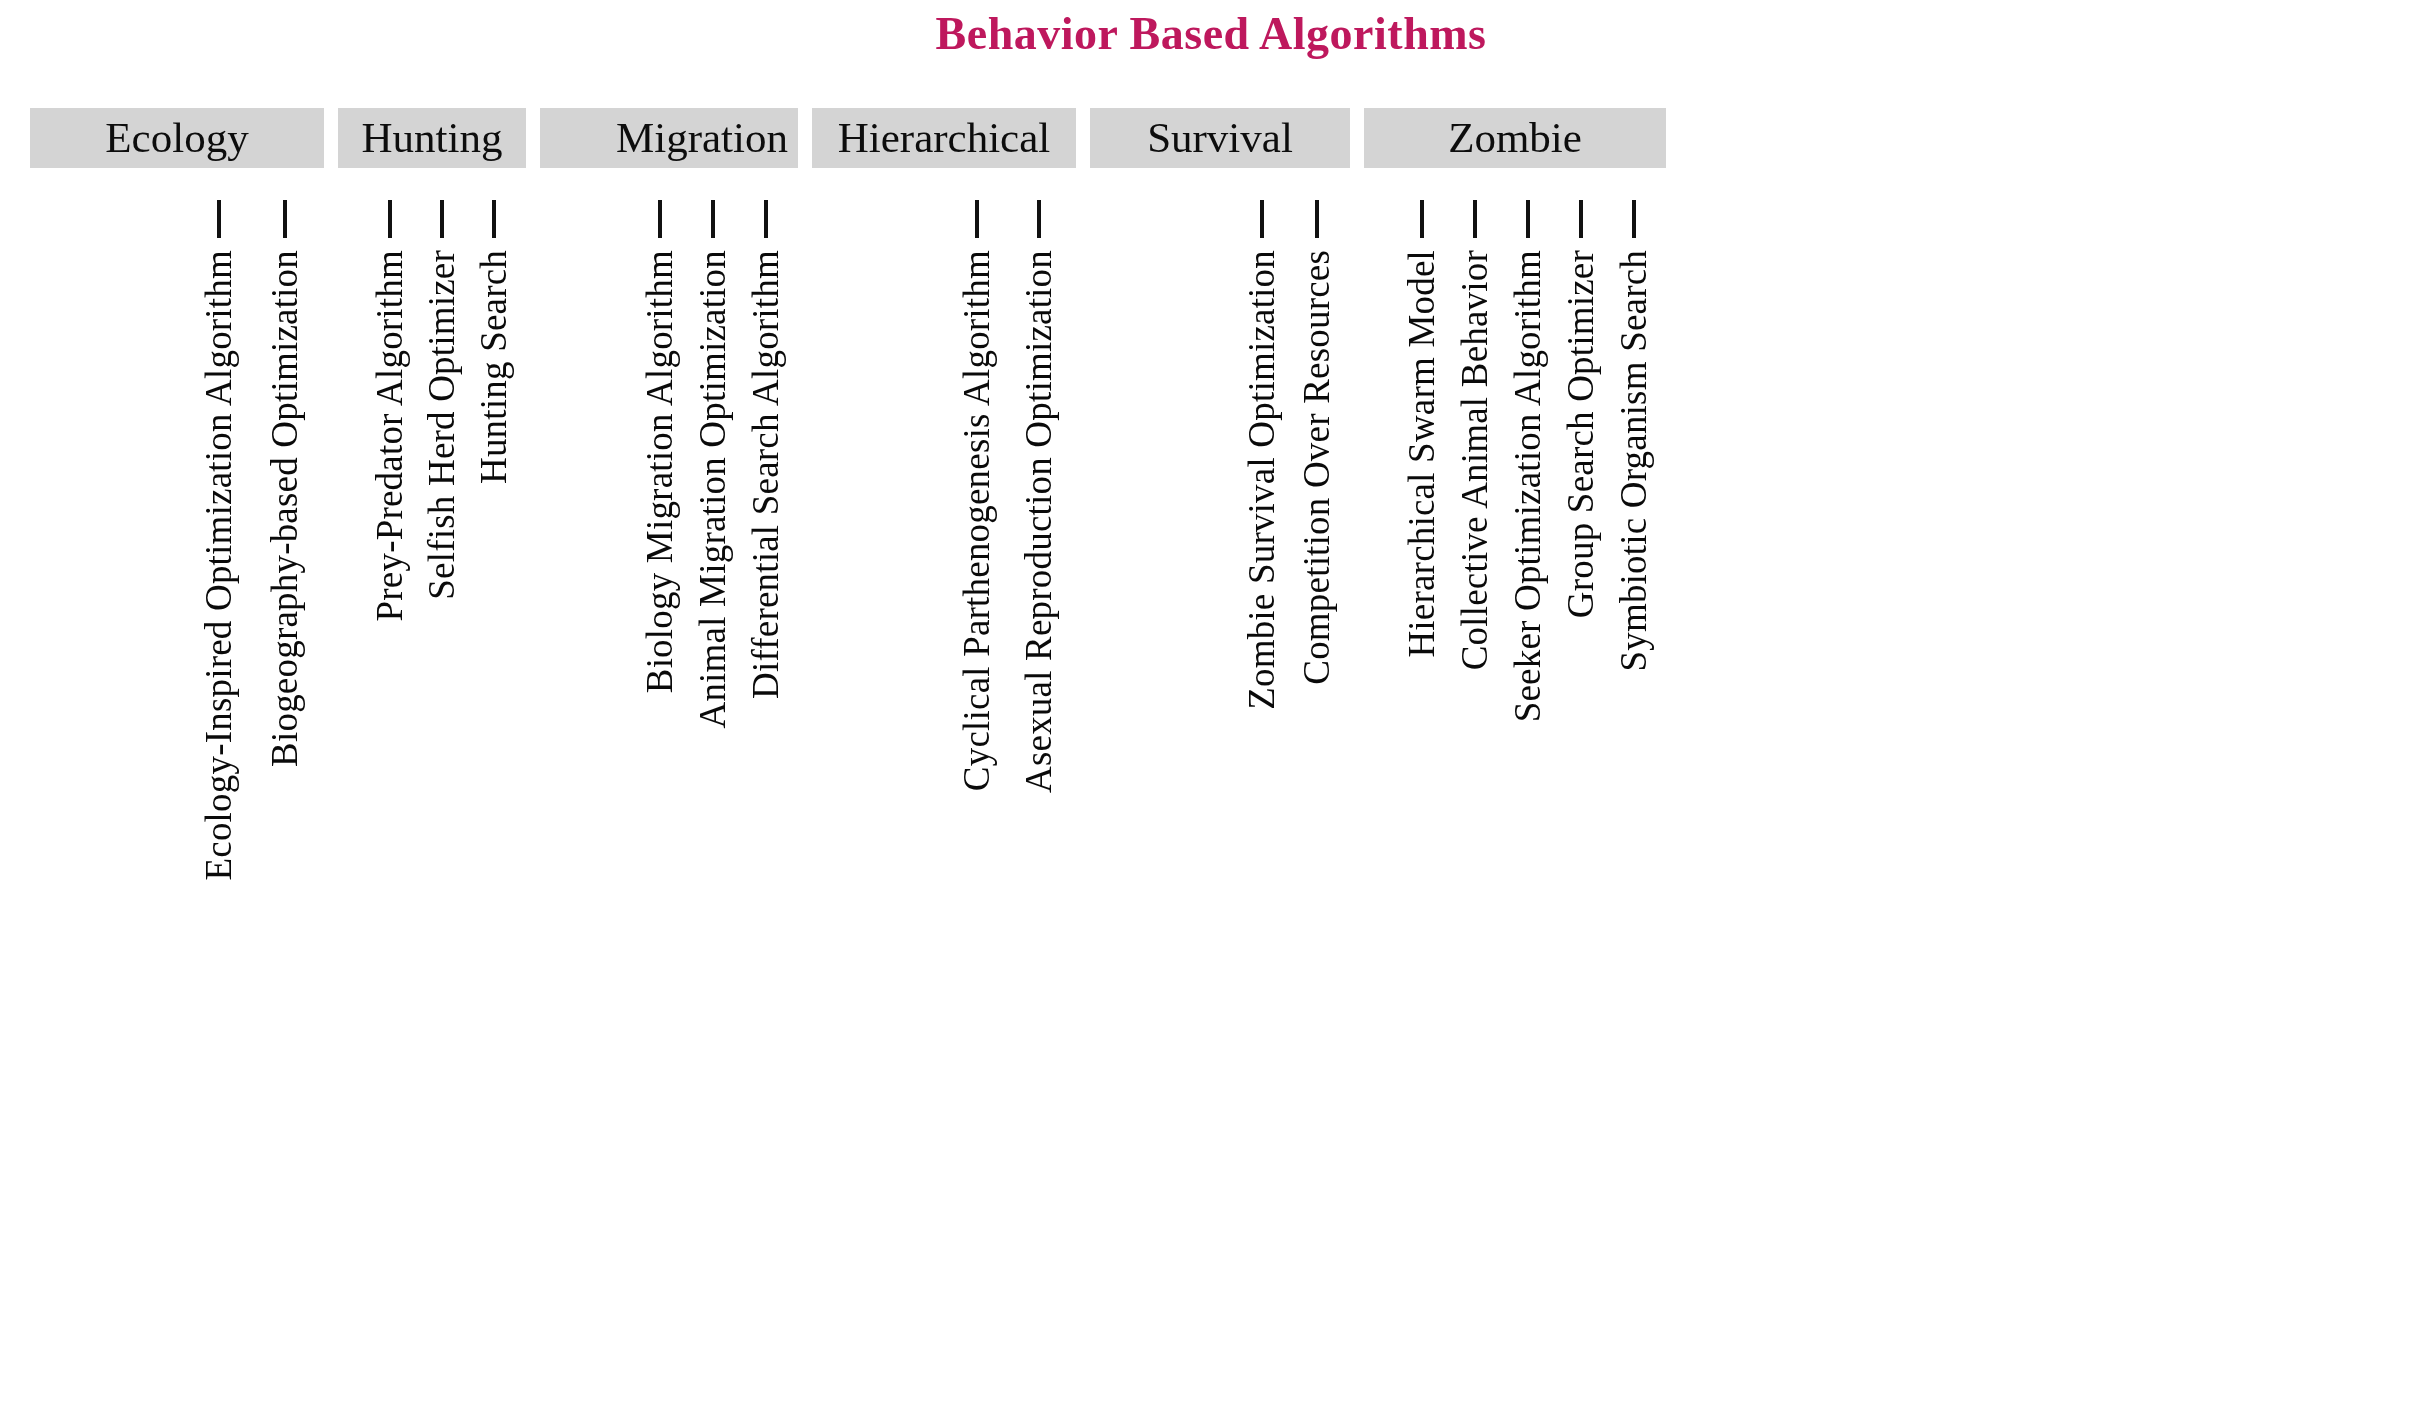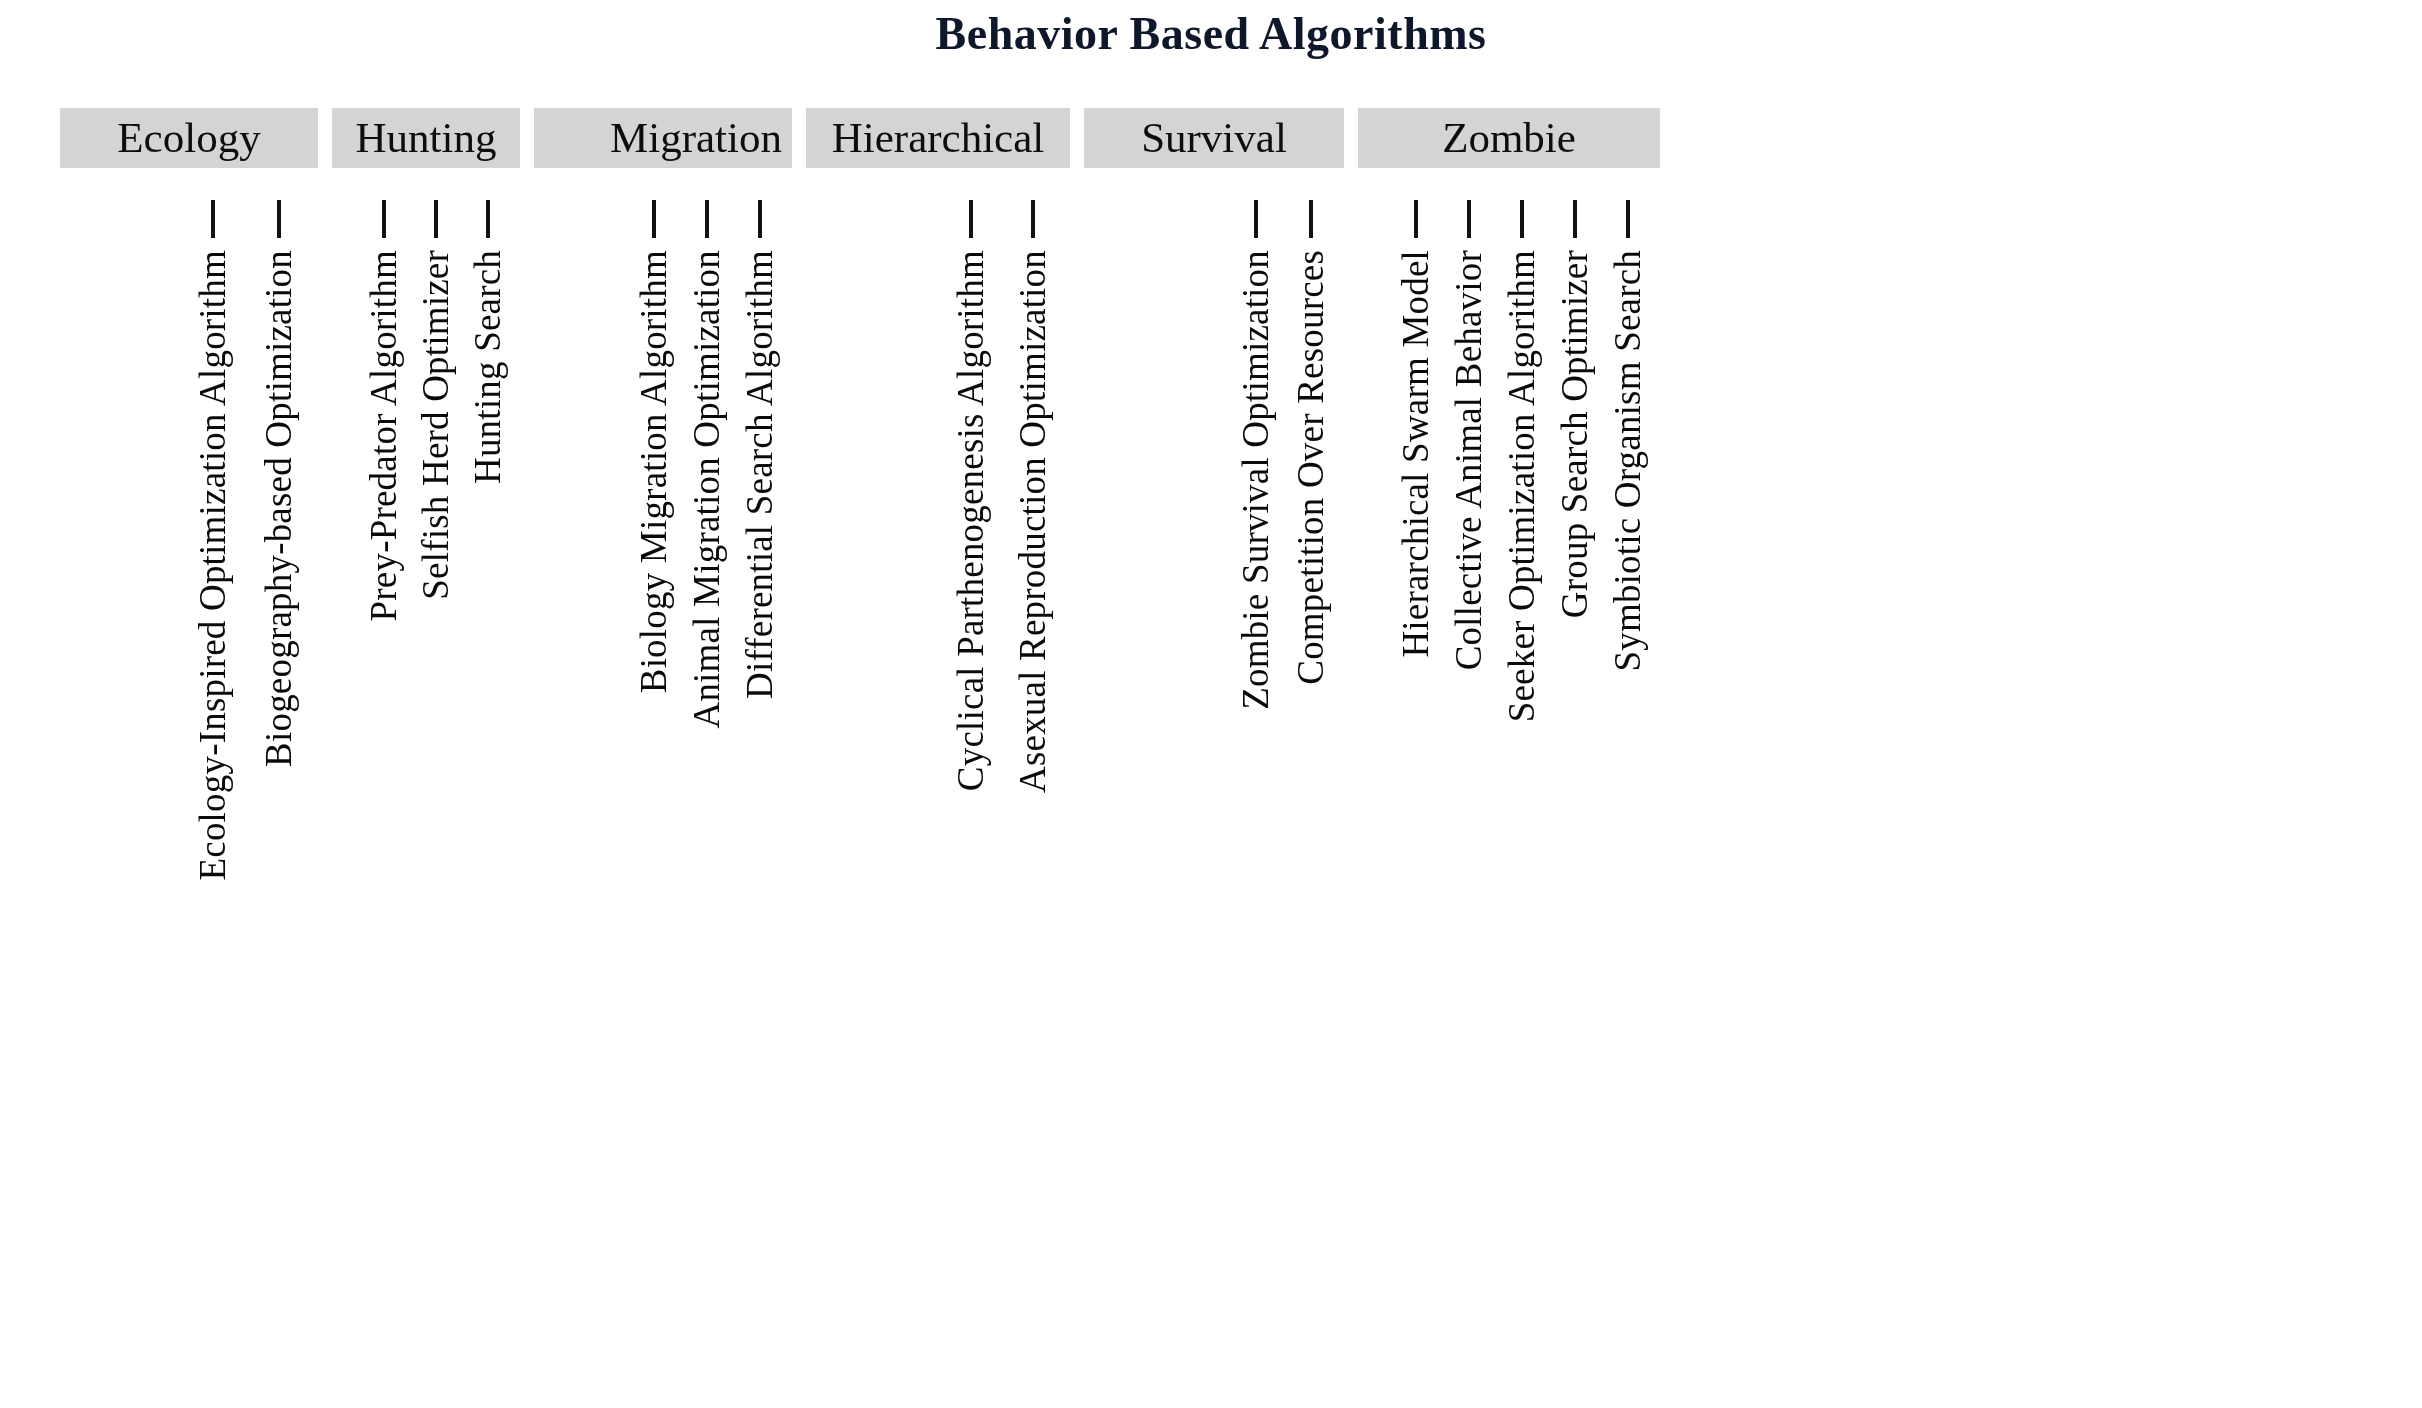"Behavior Based Algorithms" #chart-title { color: #0f172a -> #be185d }
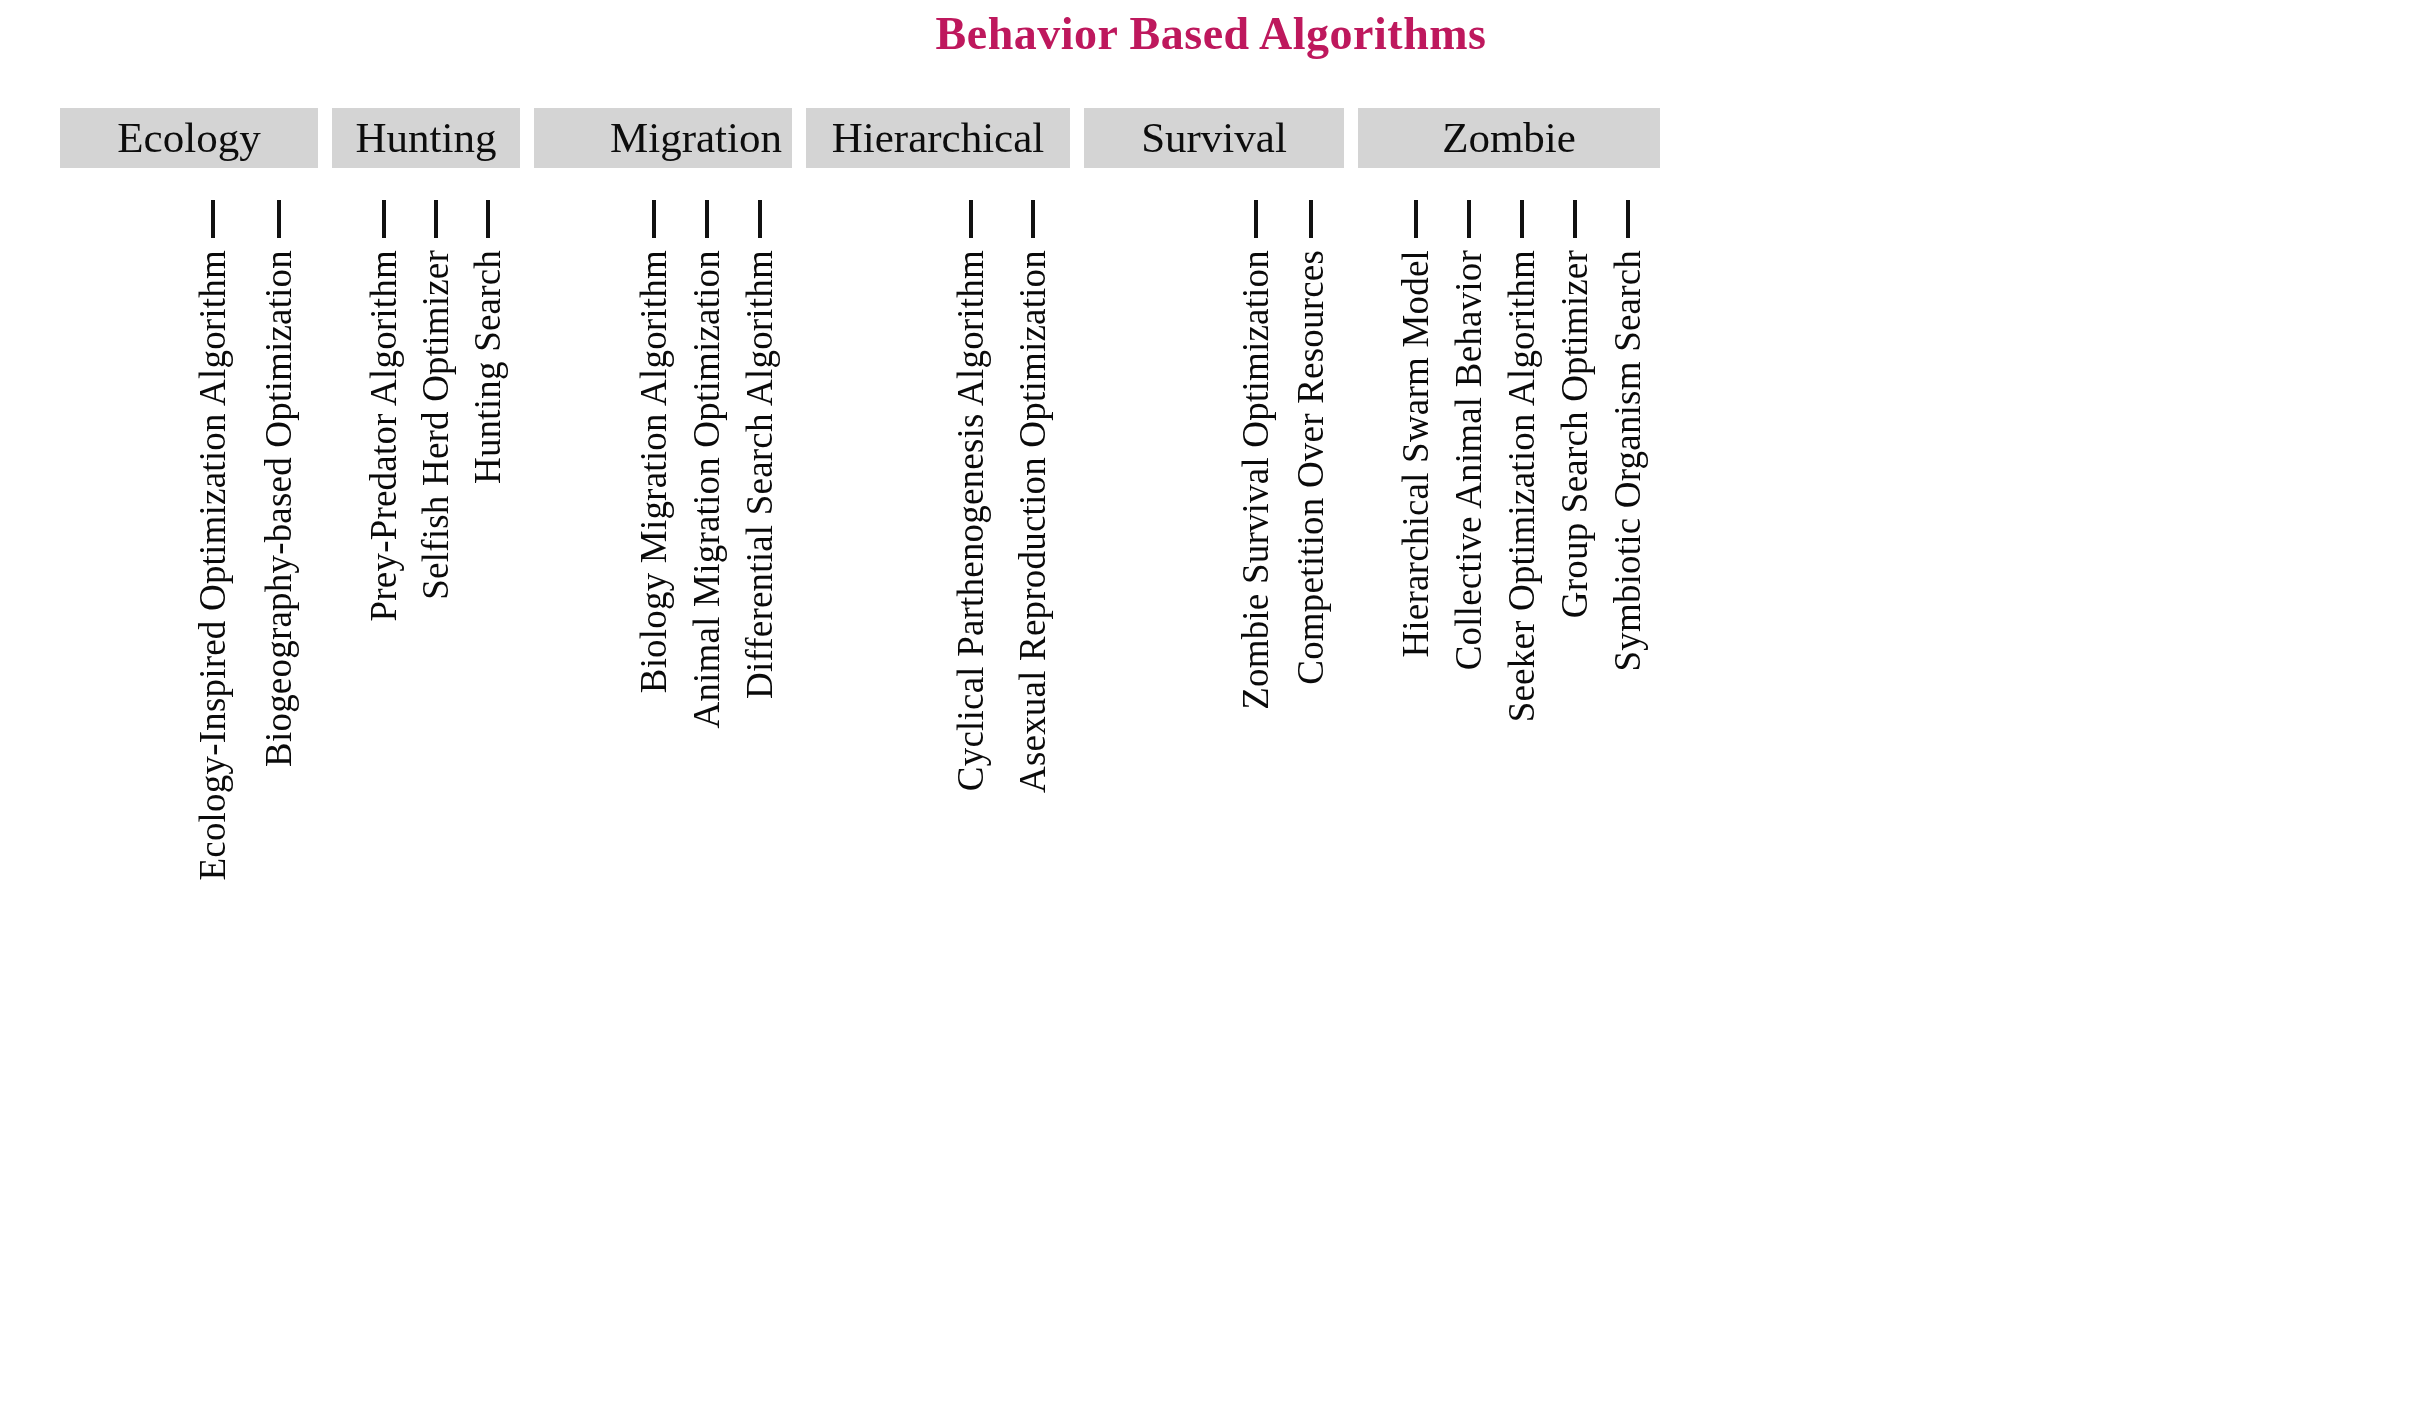"Ecology" .col-ecology .category-header { margin-left: 30px -> none; width: 258px -> 294px }
